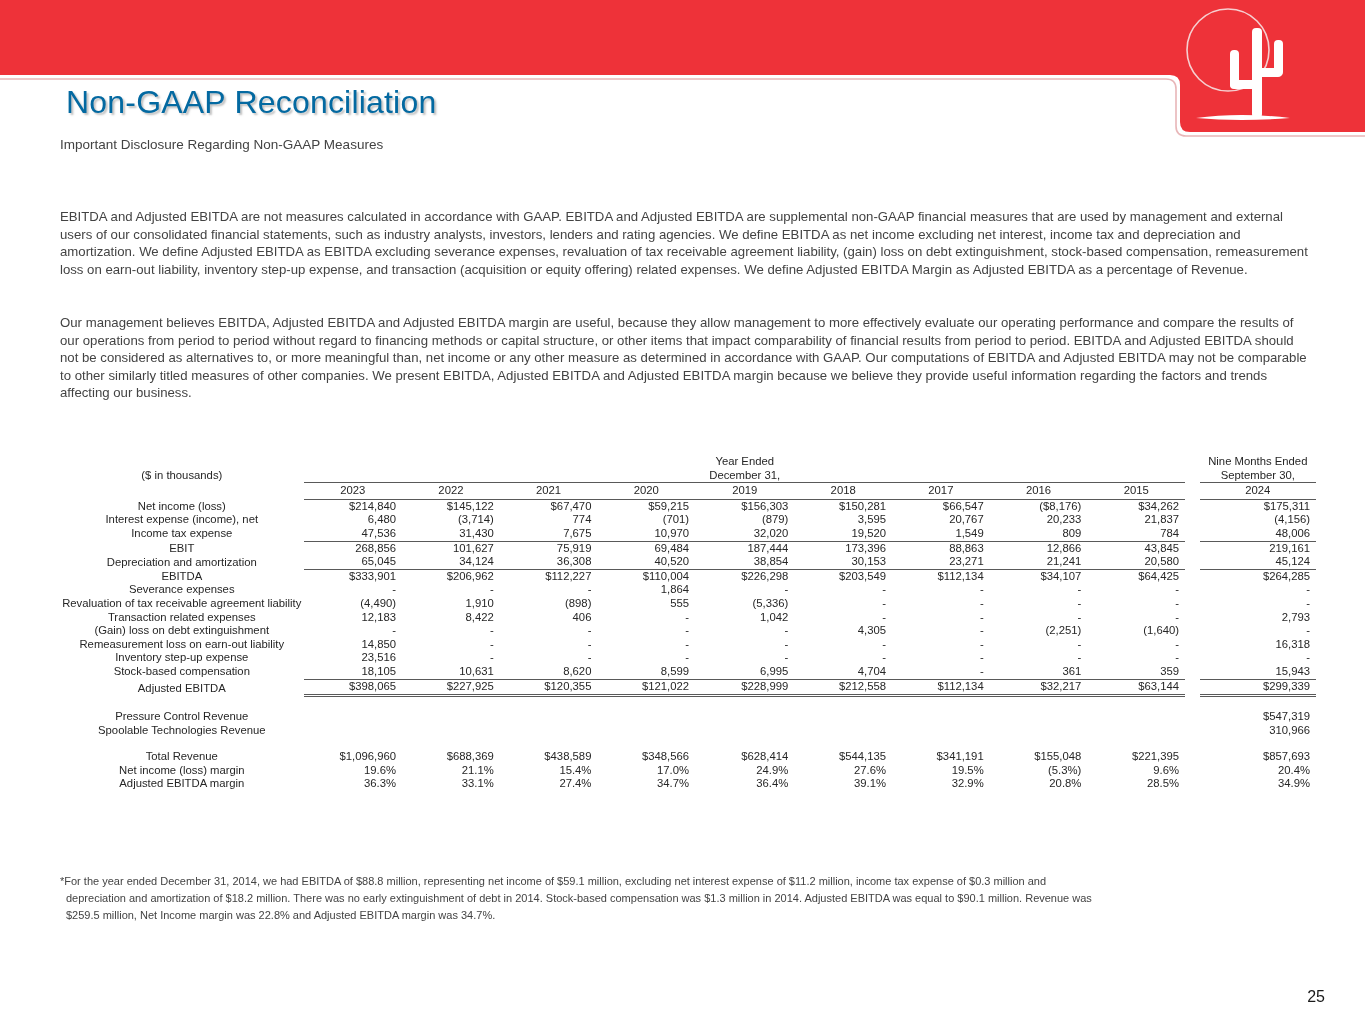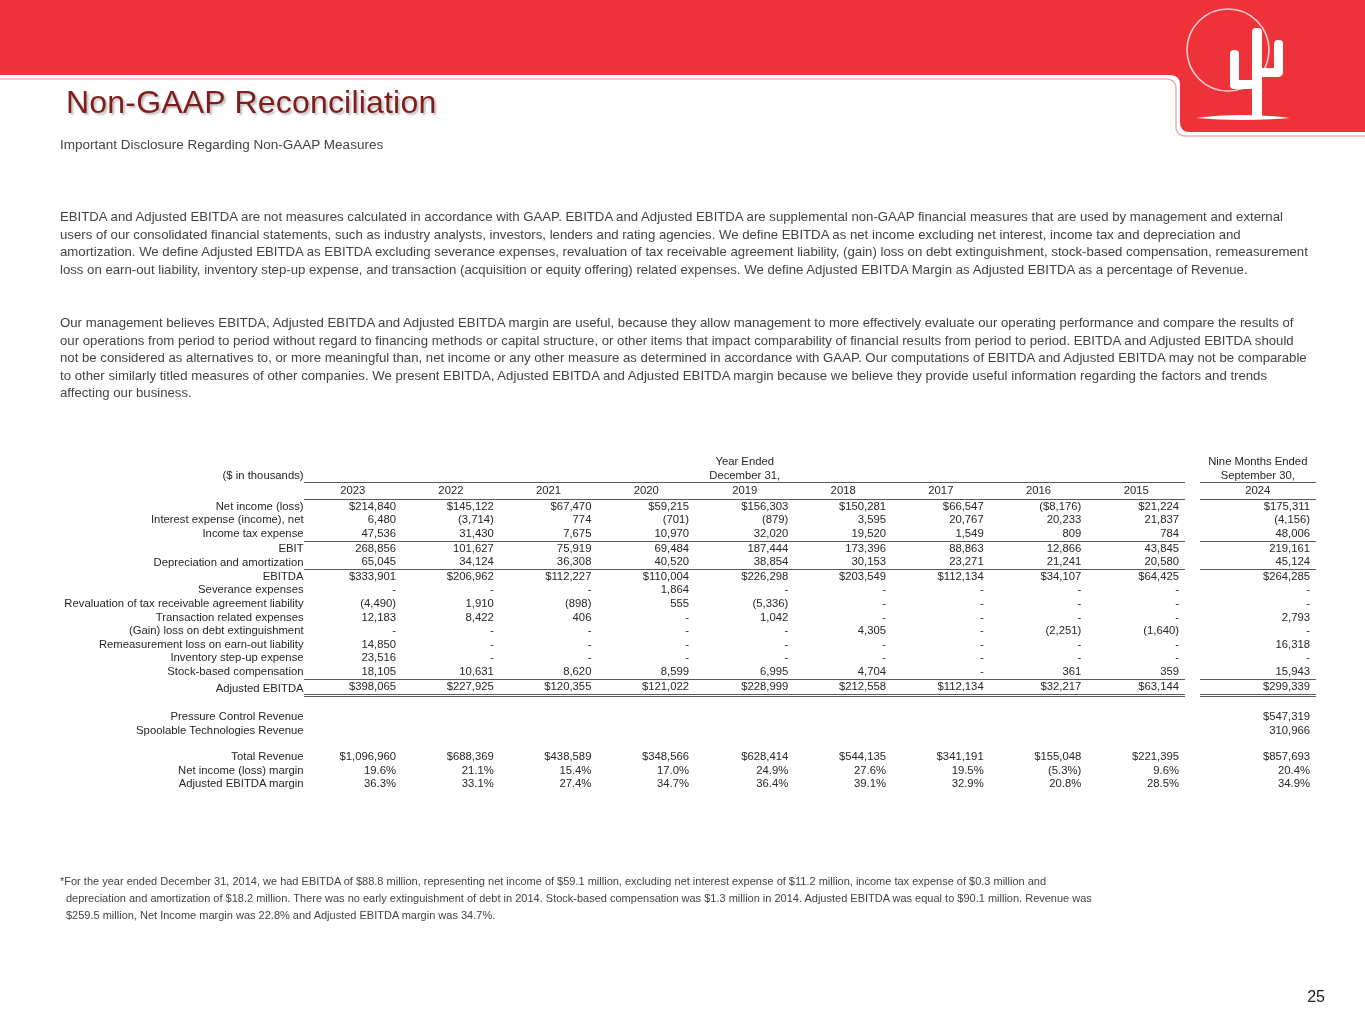"Non-GAAP Reconciliation" #page-title { color: #7f1d1d -> #0369a1 }
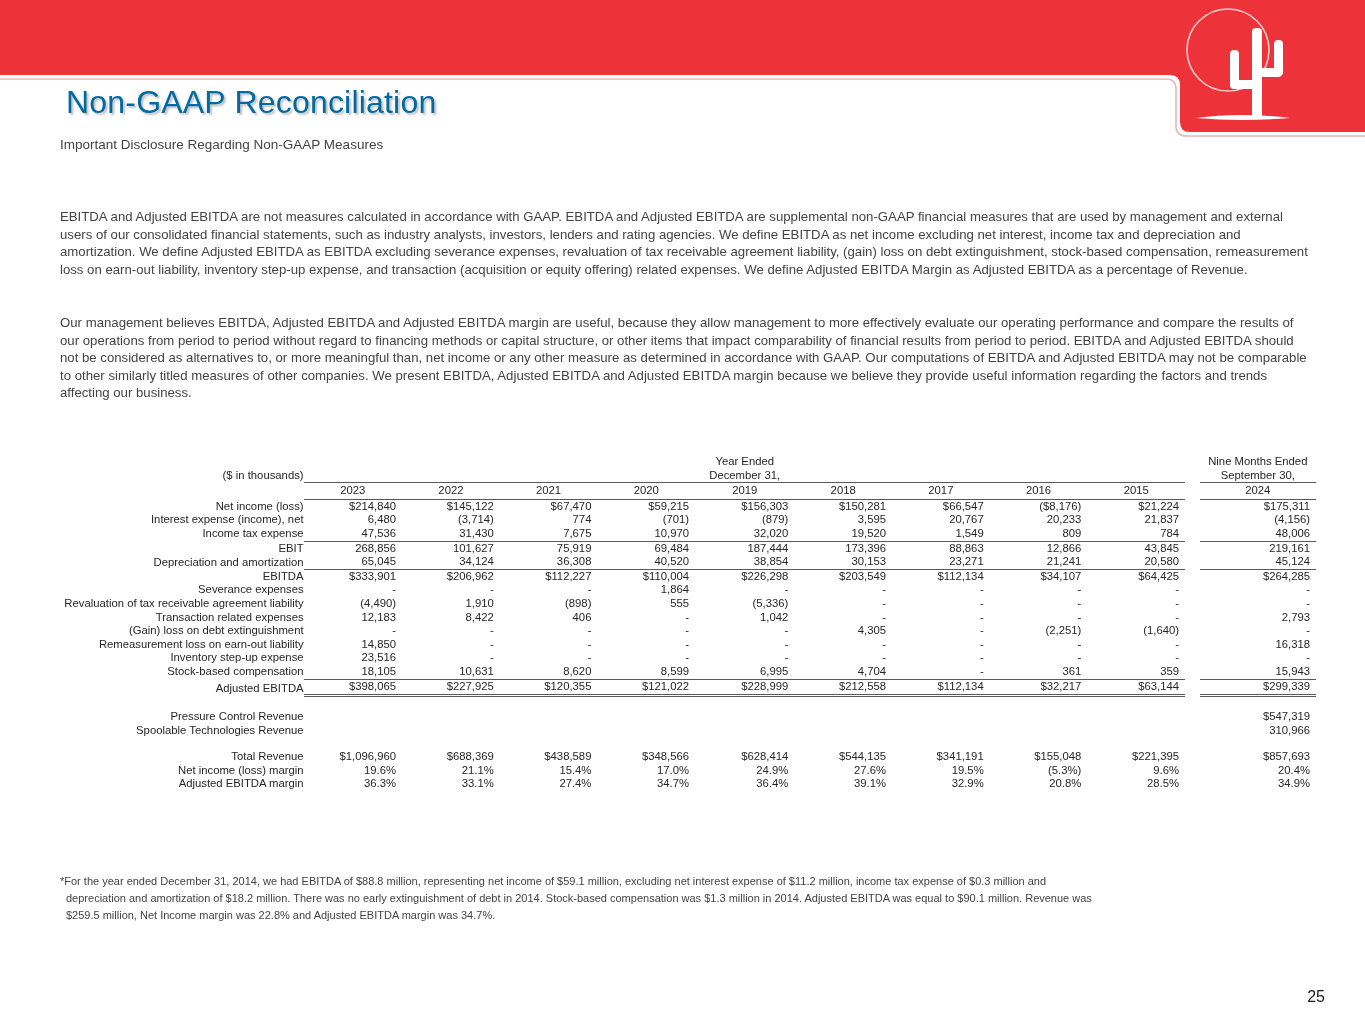"($ in thousands)" .lbl { text-align: right -> center }
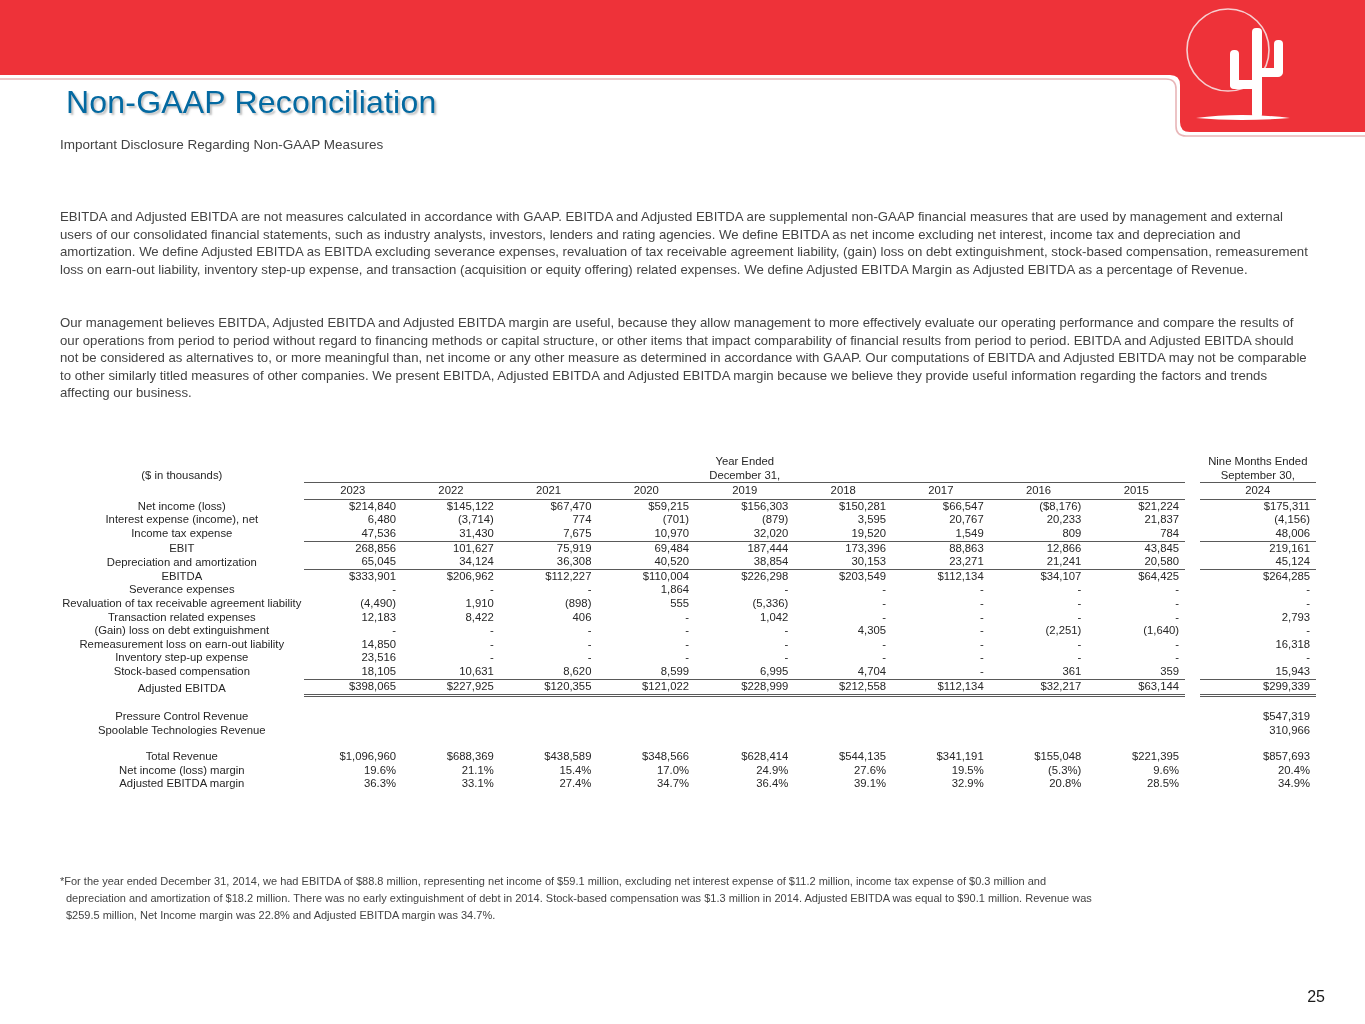"$21,224" td.num { text: $21,224 -> $34,262 }
